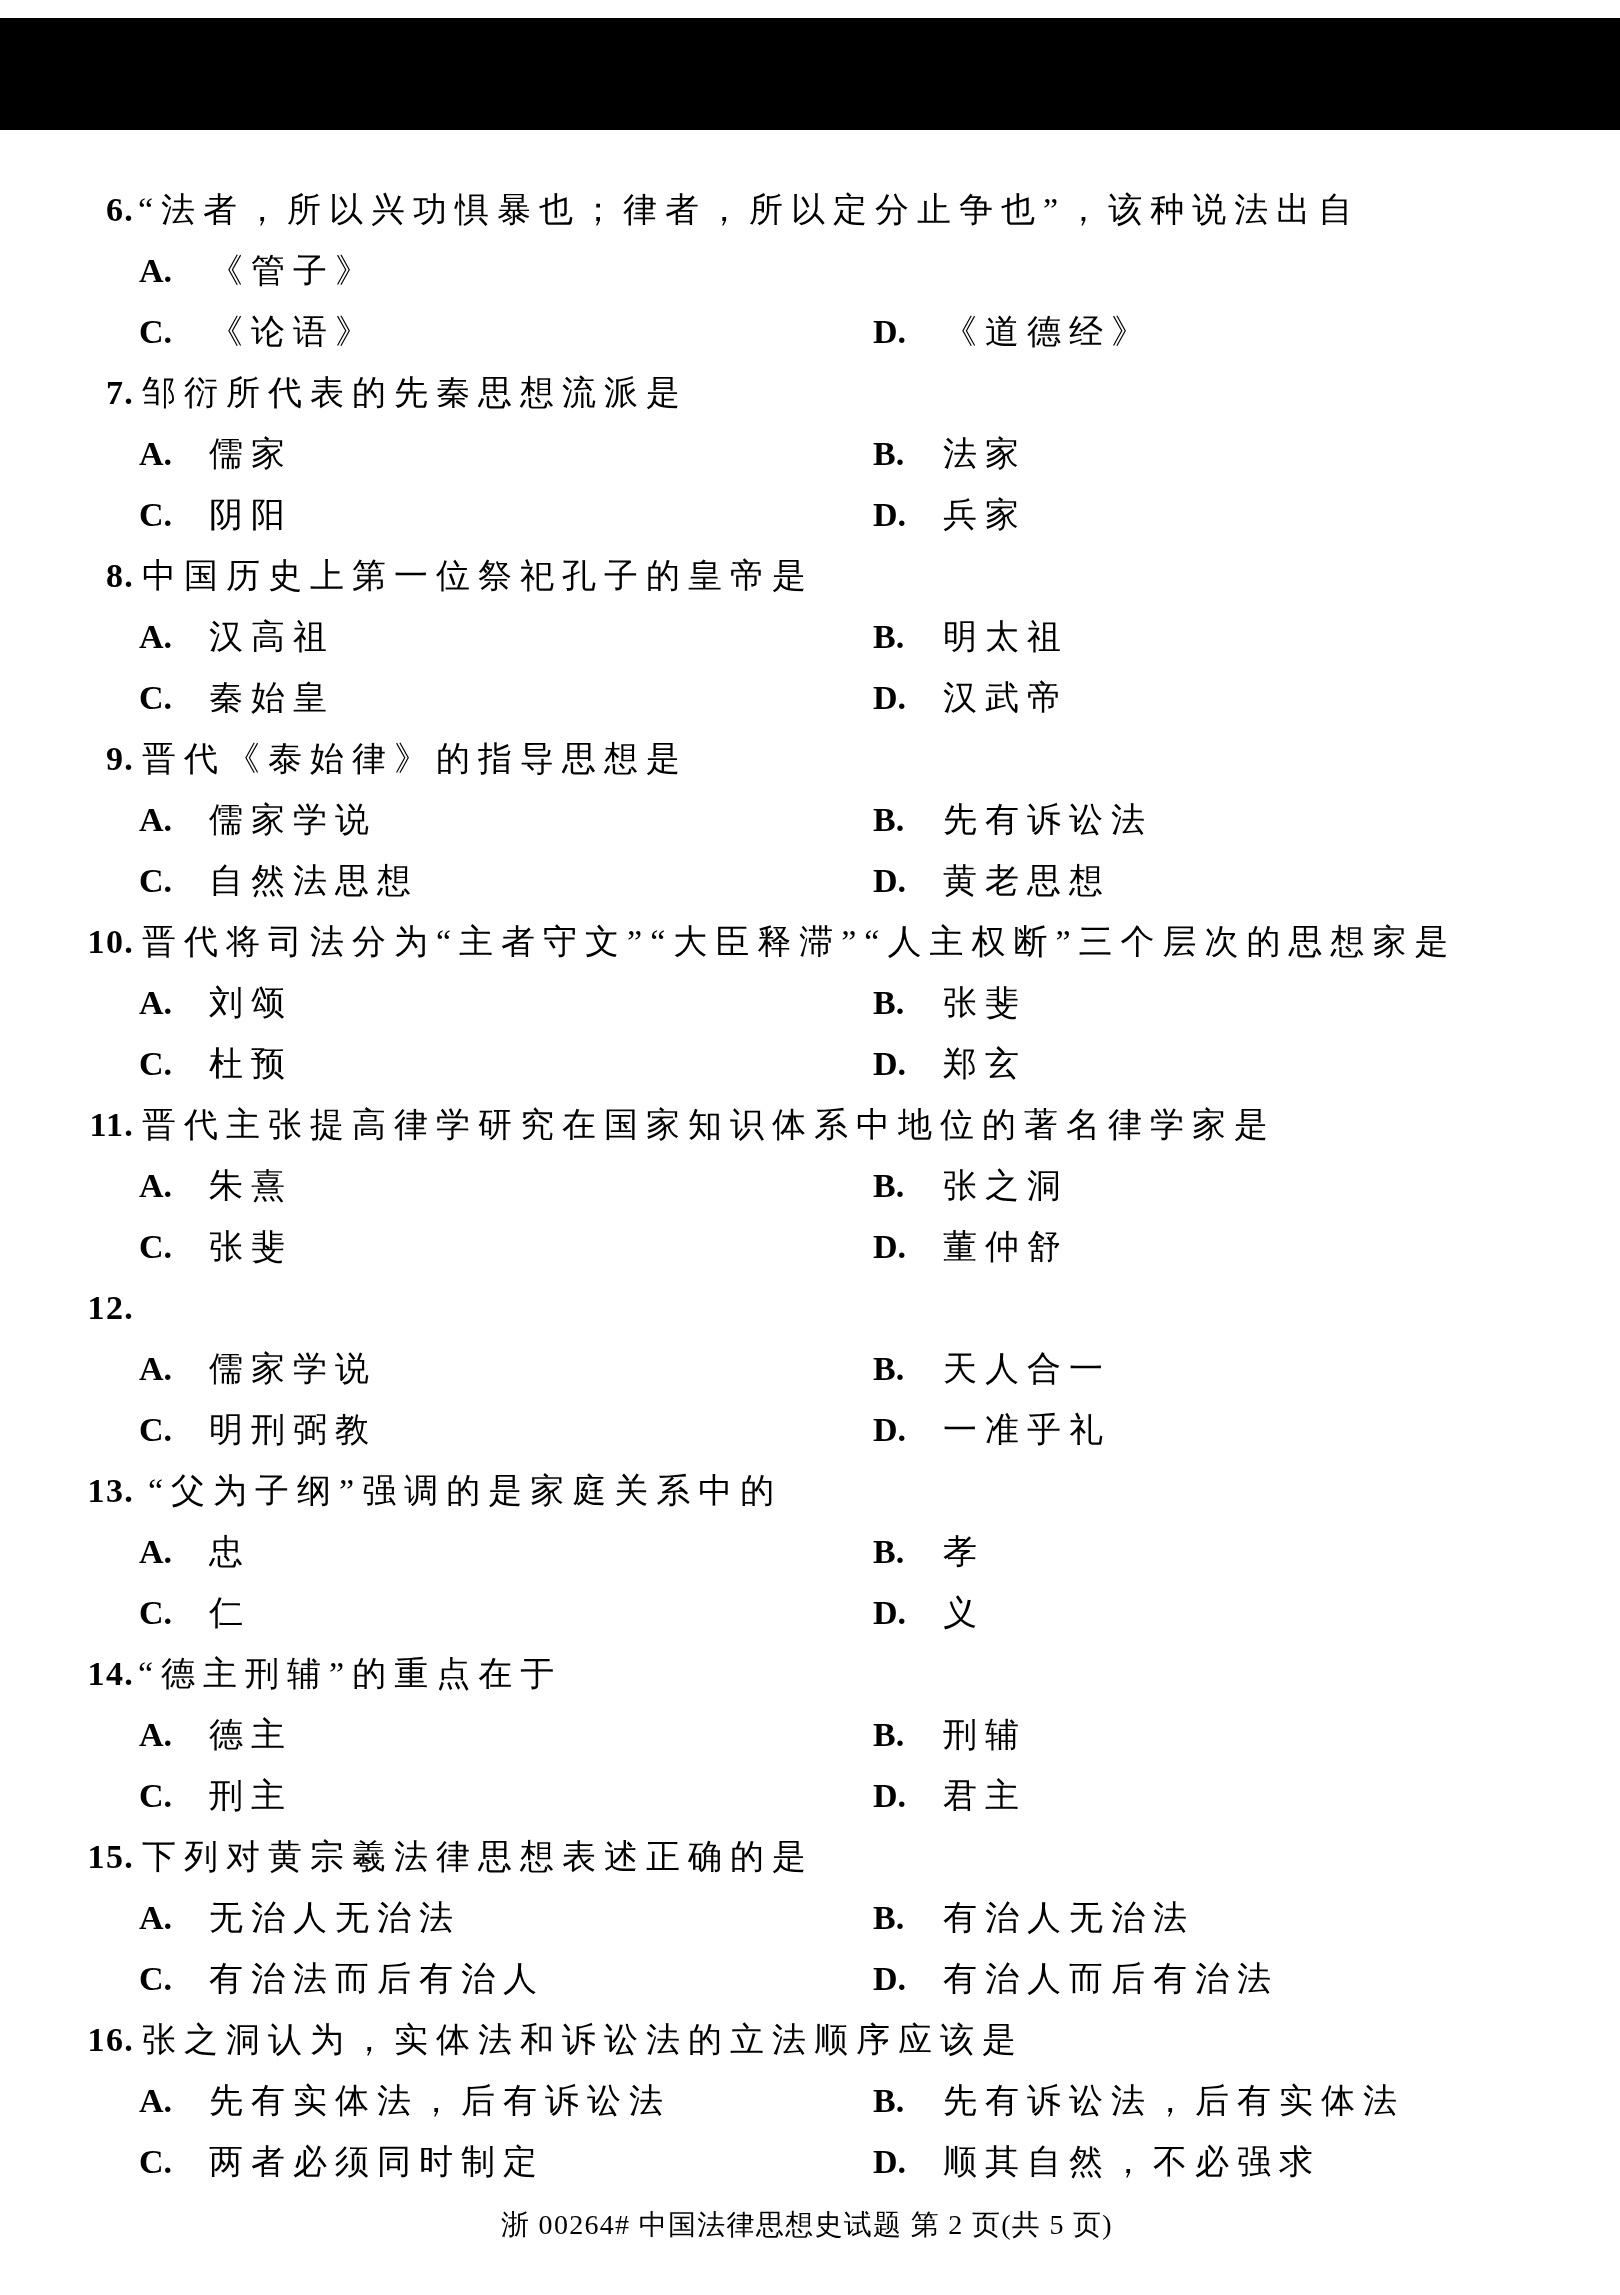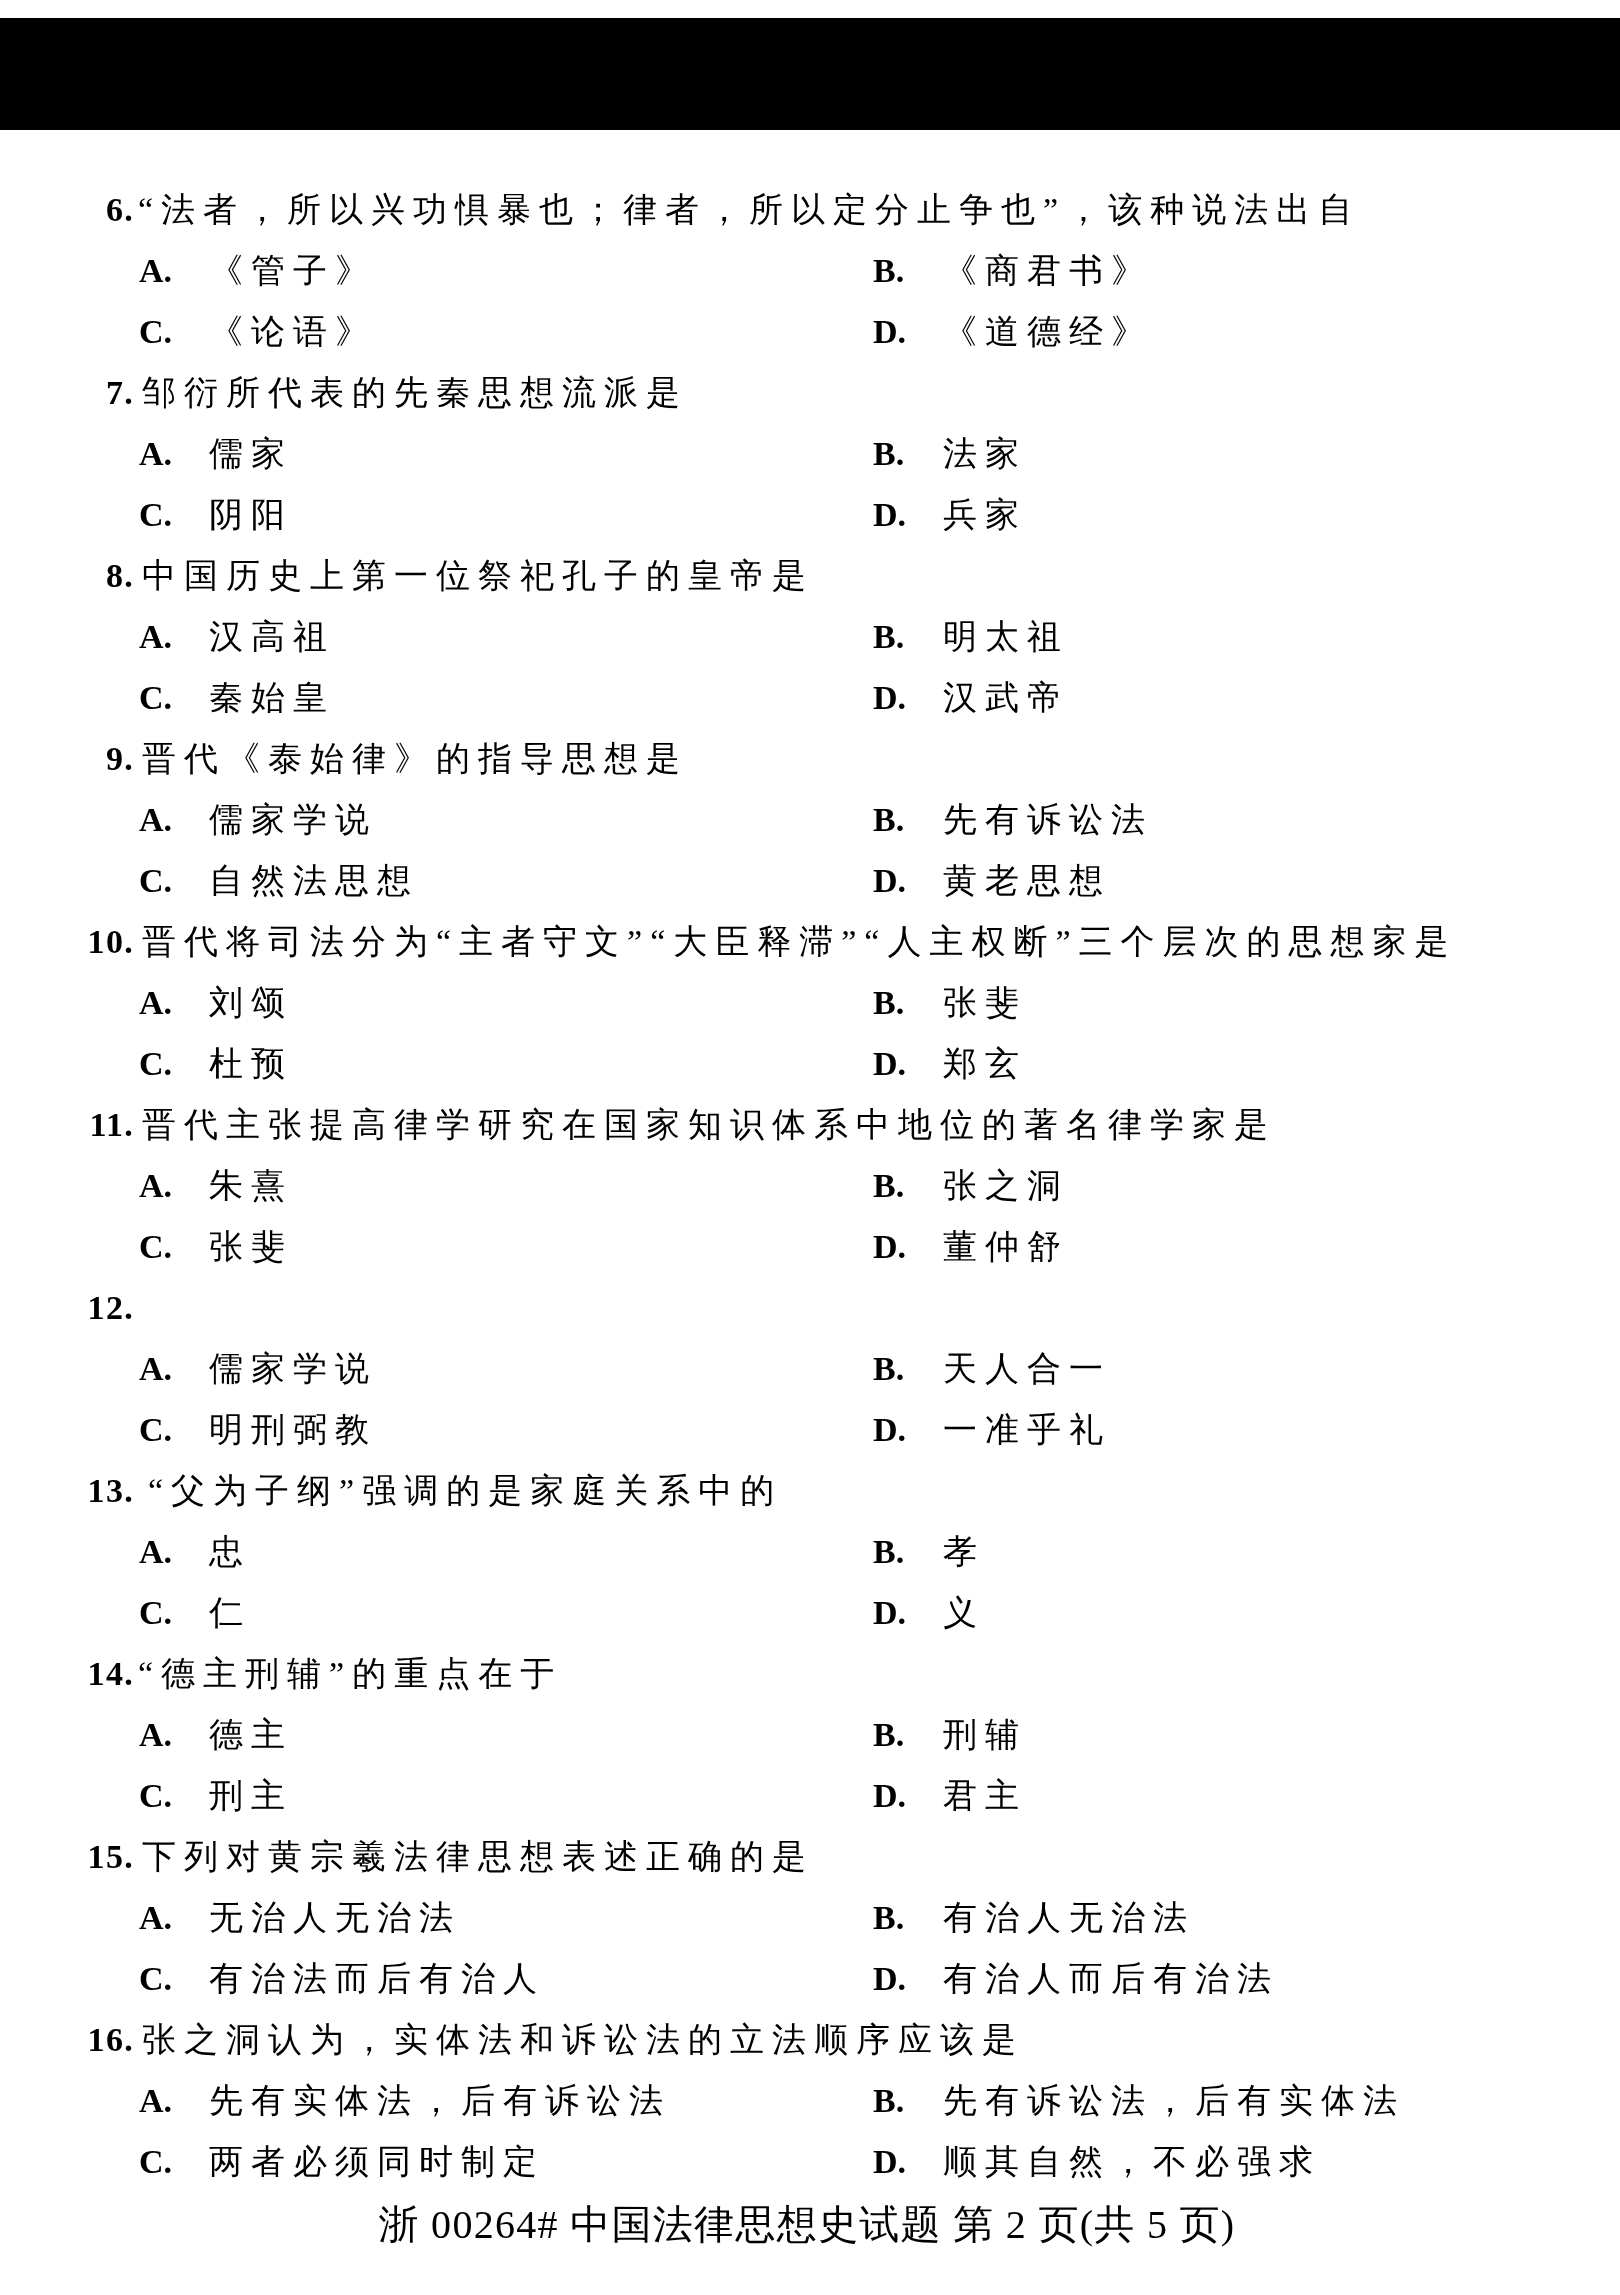"B. 《商君书》" span.opt { html: <span><span>B.</span><span>《商君书》</span></span> -> none }
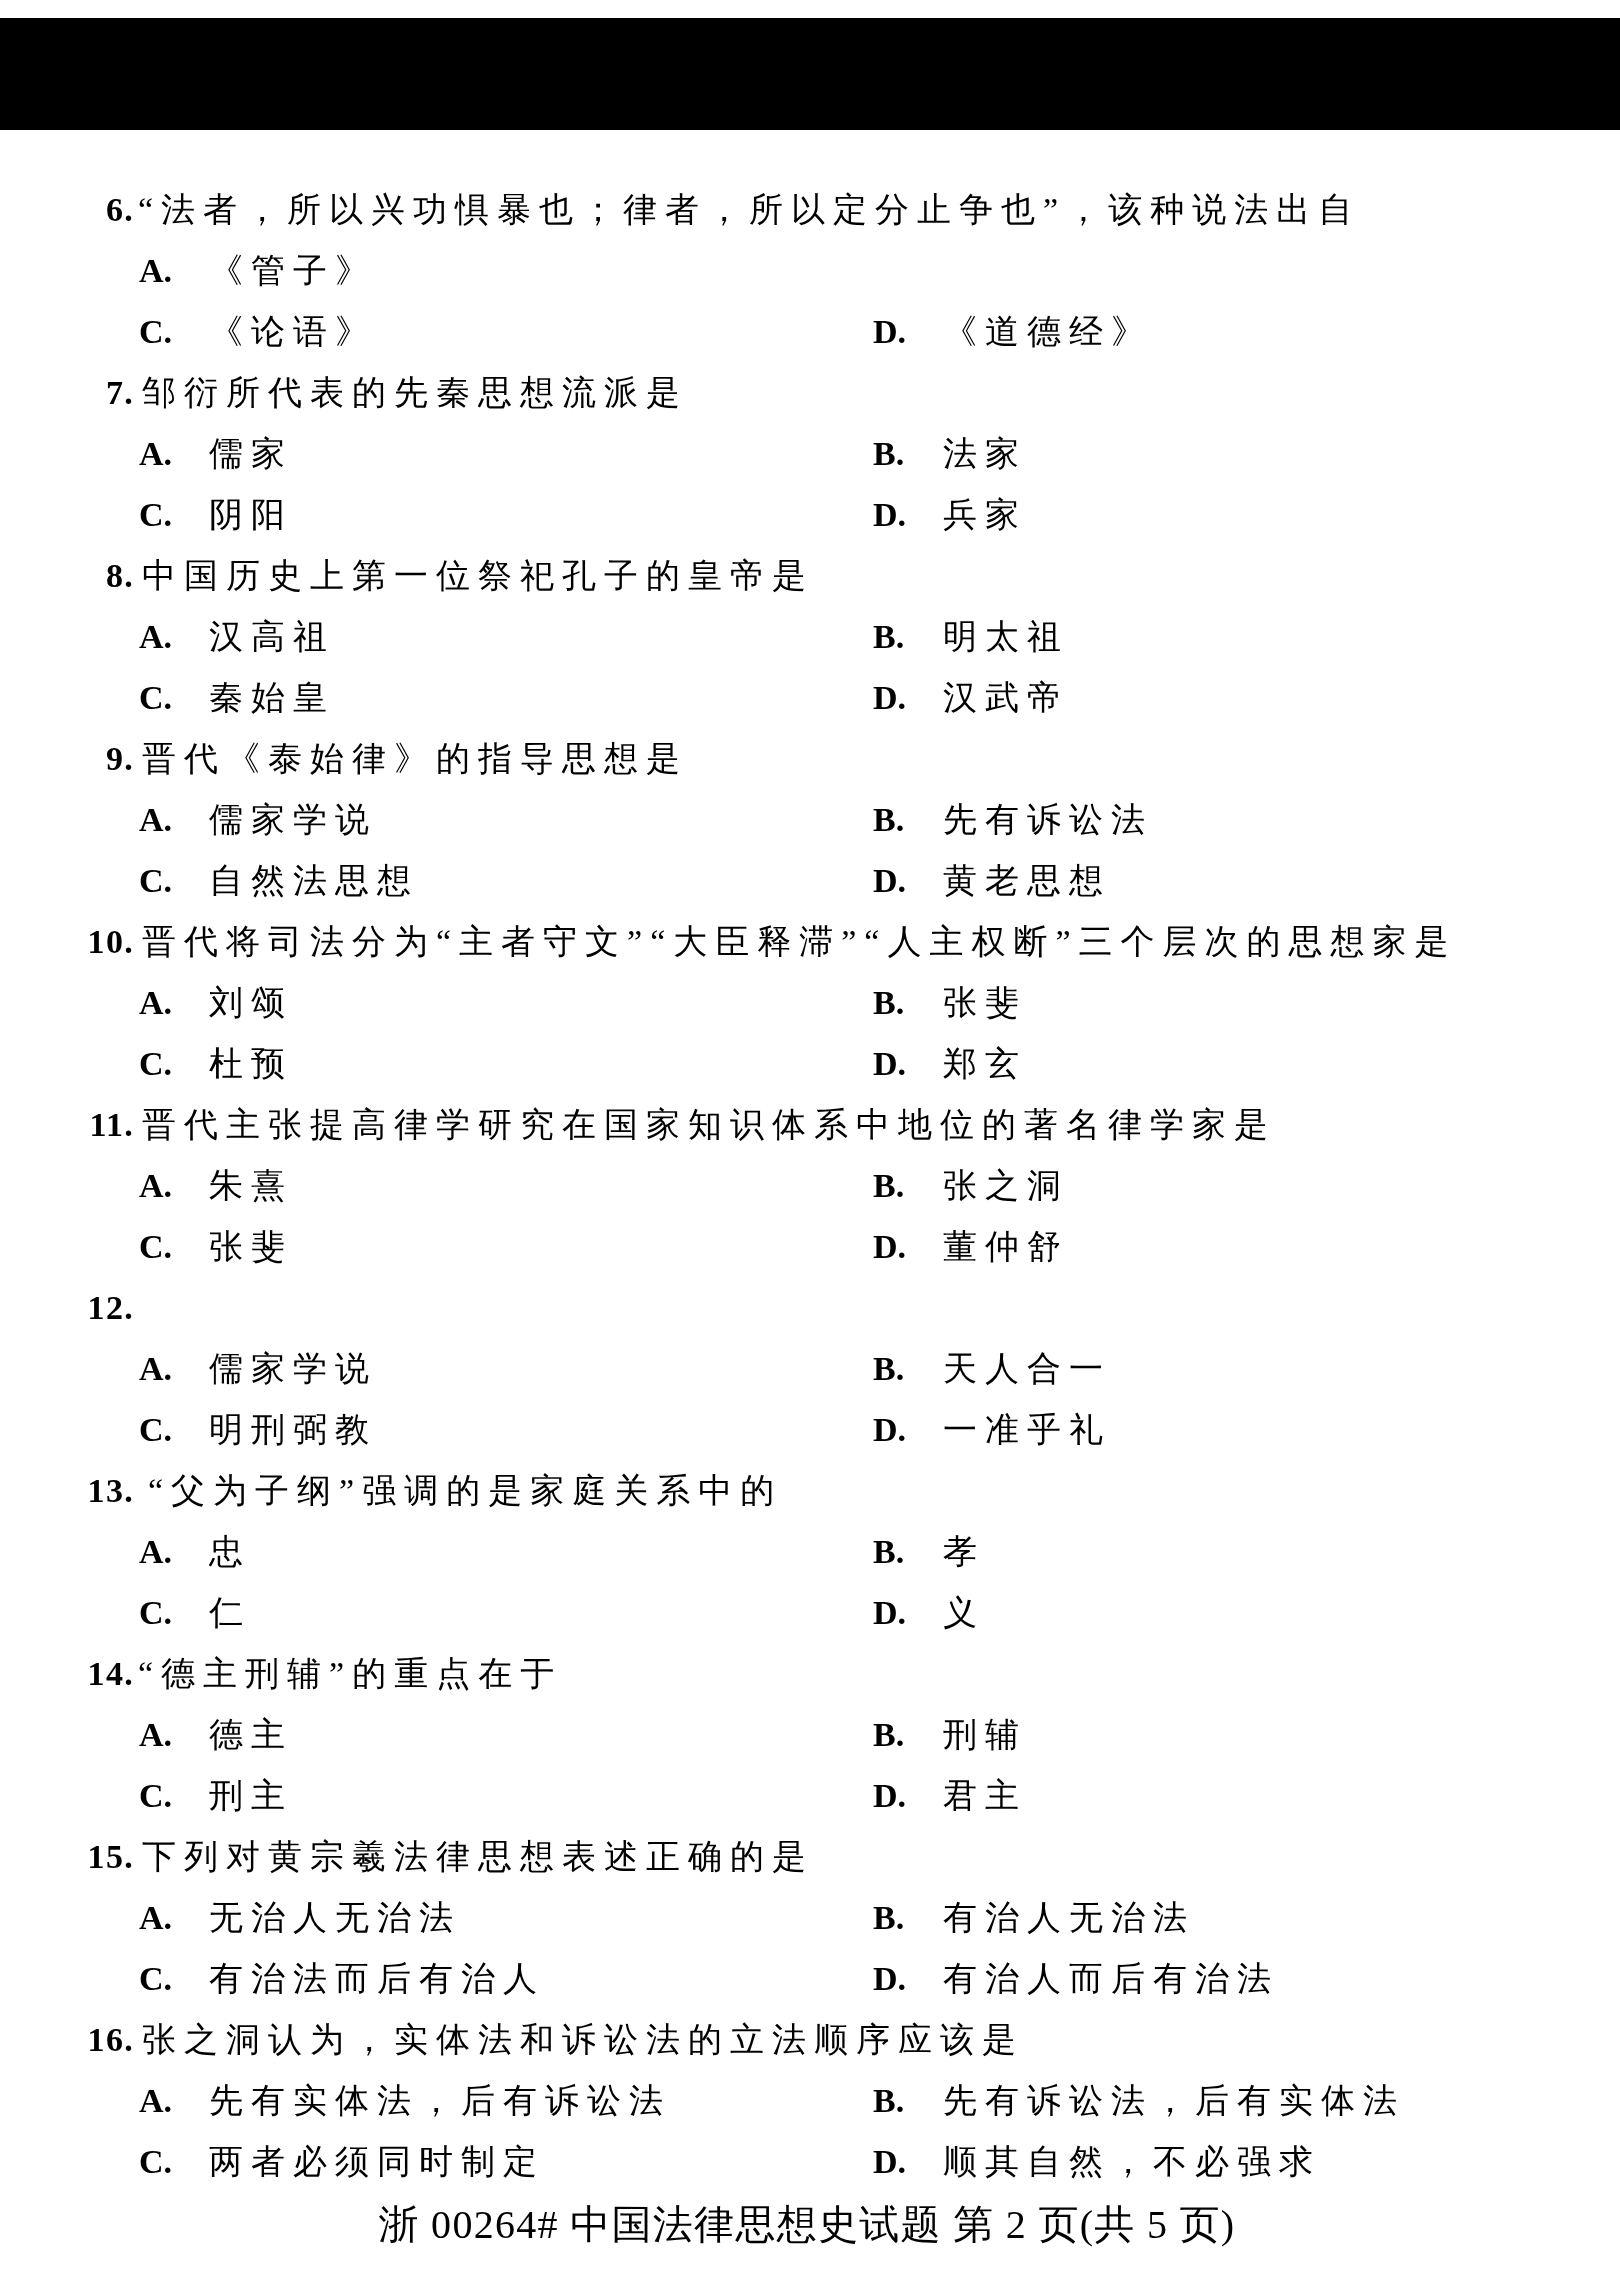"浙 00264# 中国法律思想史试题 第 2" .footer { font-size: 40px -> 28px }
